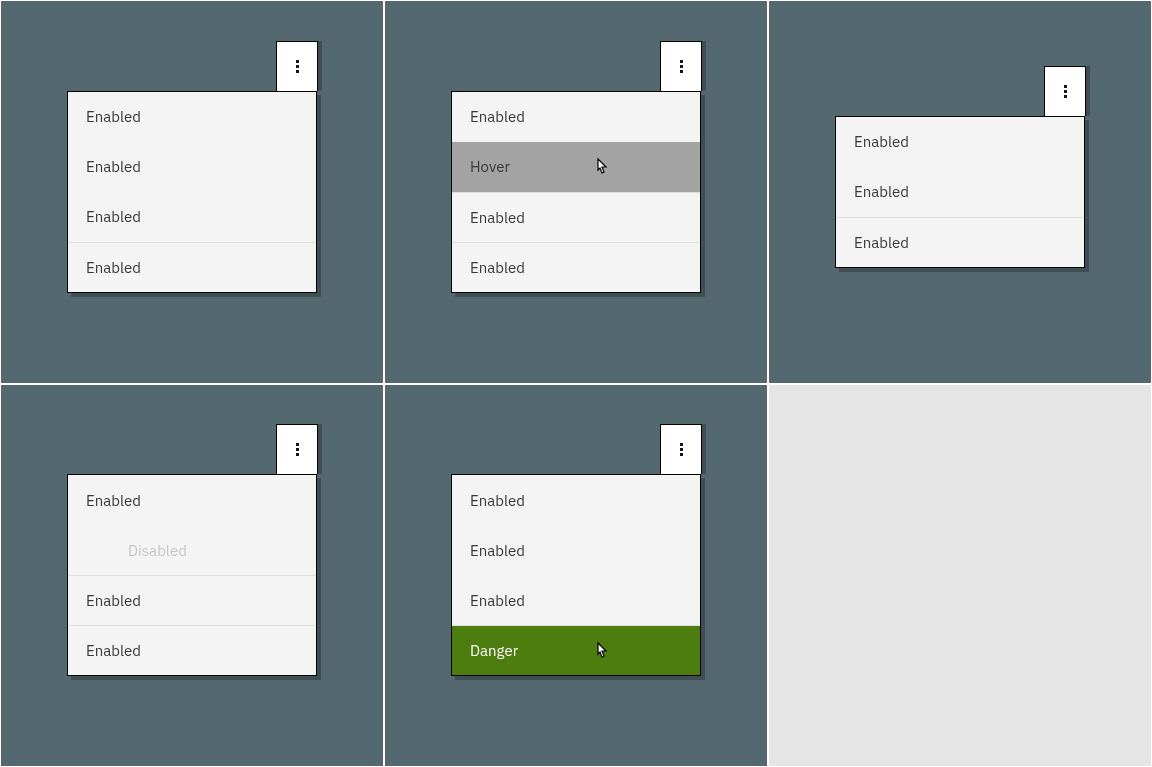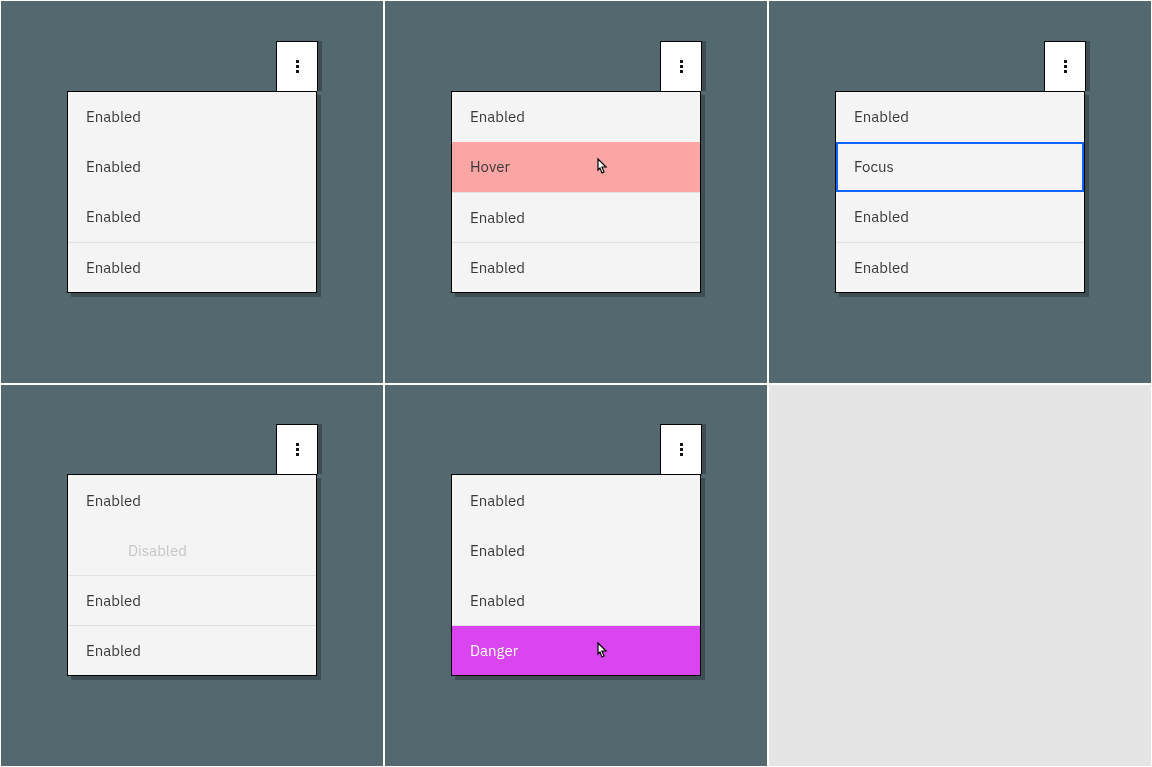"Hover" .menu-item.hover { background: #fca5a5 -> #a3a3a3 }
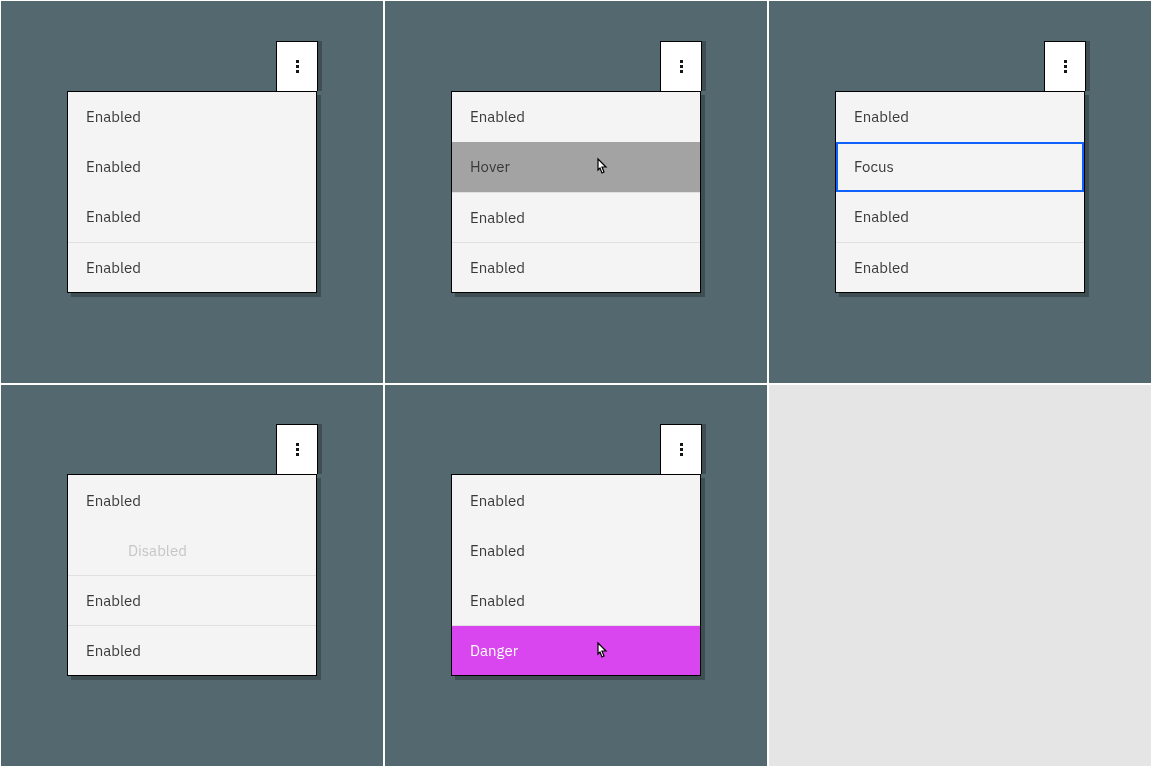"Focus" div.menu-item { html: <div>Focus</div> -> none }
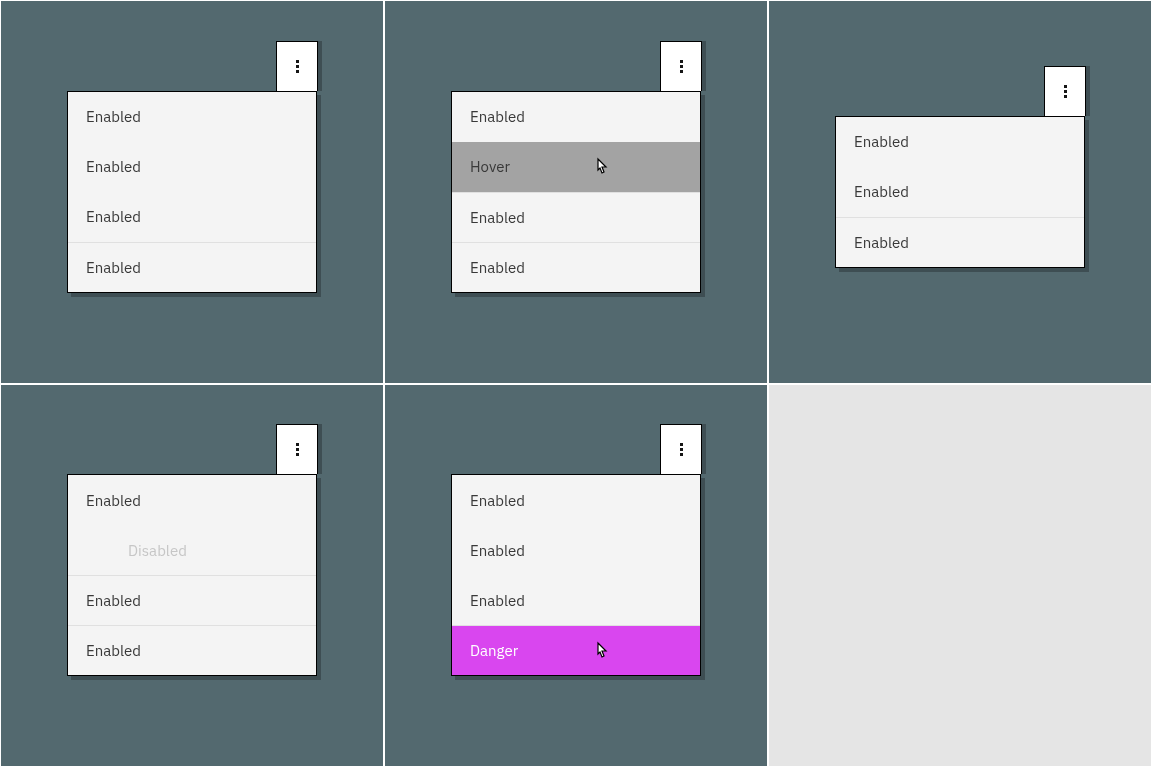"Danger" .menu-item.danger { background: #d946ef -> #4d7c0f }
